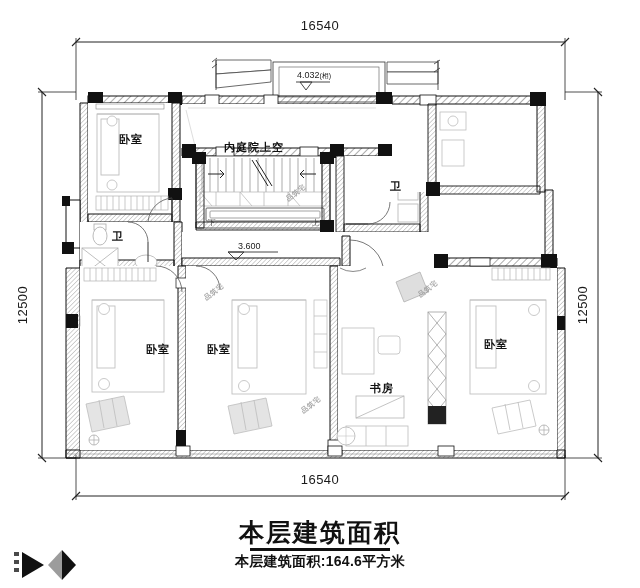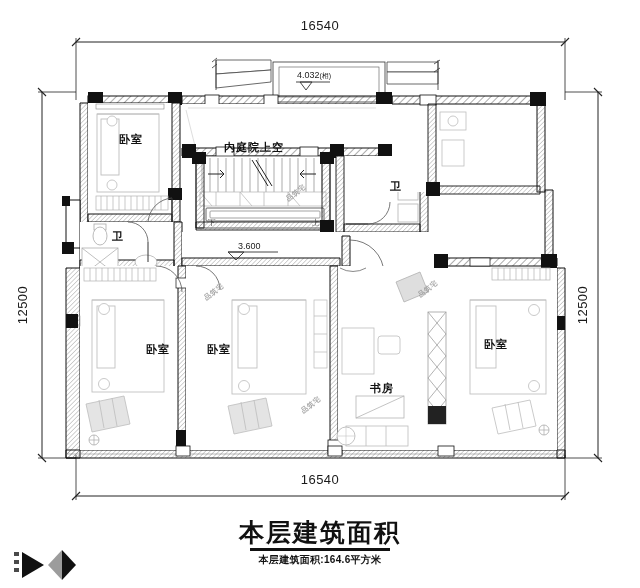"本层建筑面积:164.6平方米" .subtitle { font-size: 10px -> 14px }
